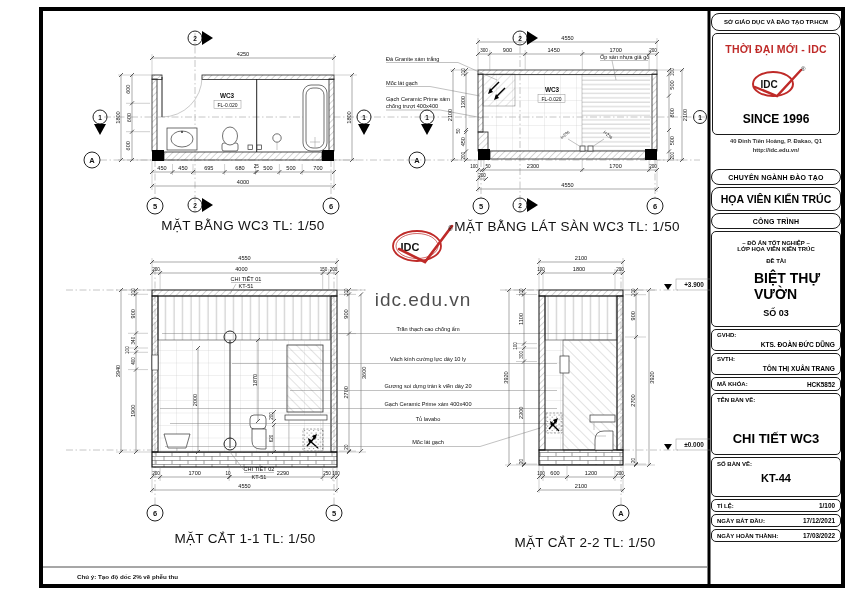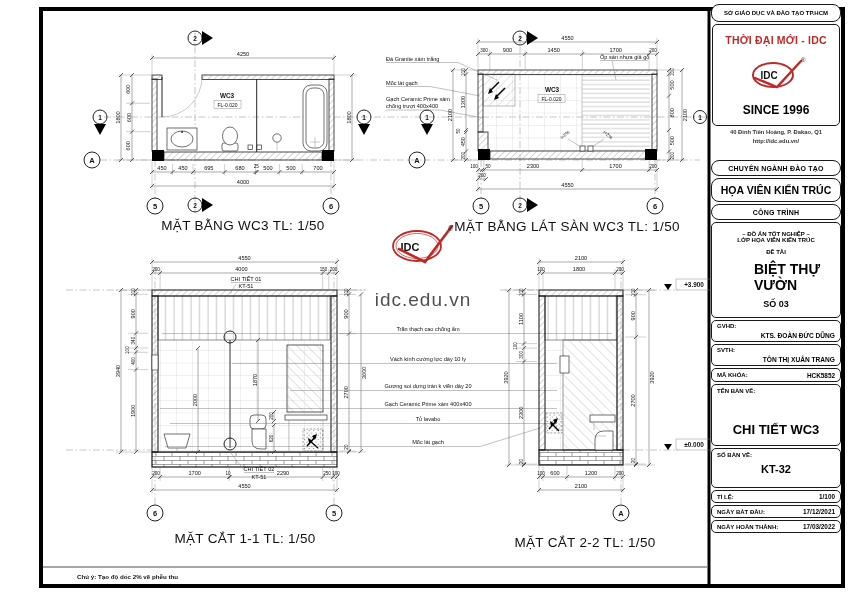"THỜI ĐẠI MỚI - IDC" #tblock { top: 4px -> 13px }
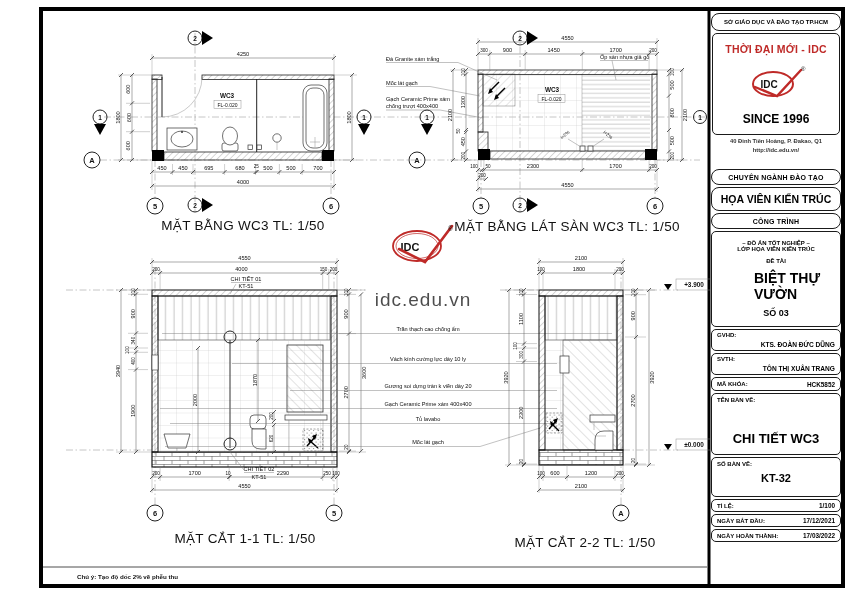"KT-32" div { text: KT-32 -> KT-44 }
